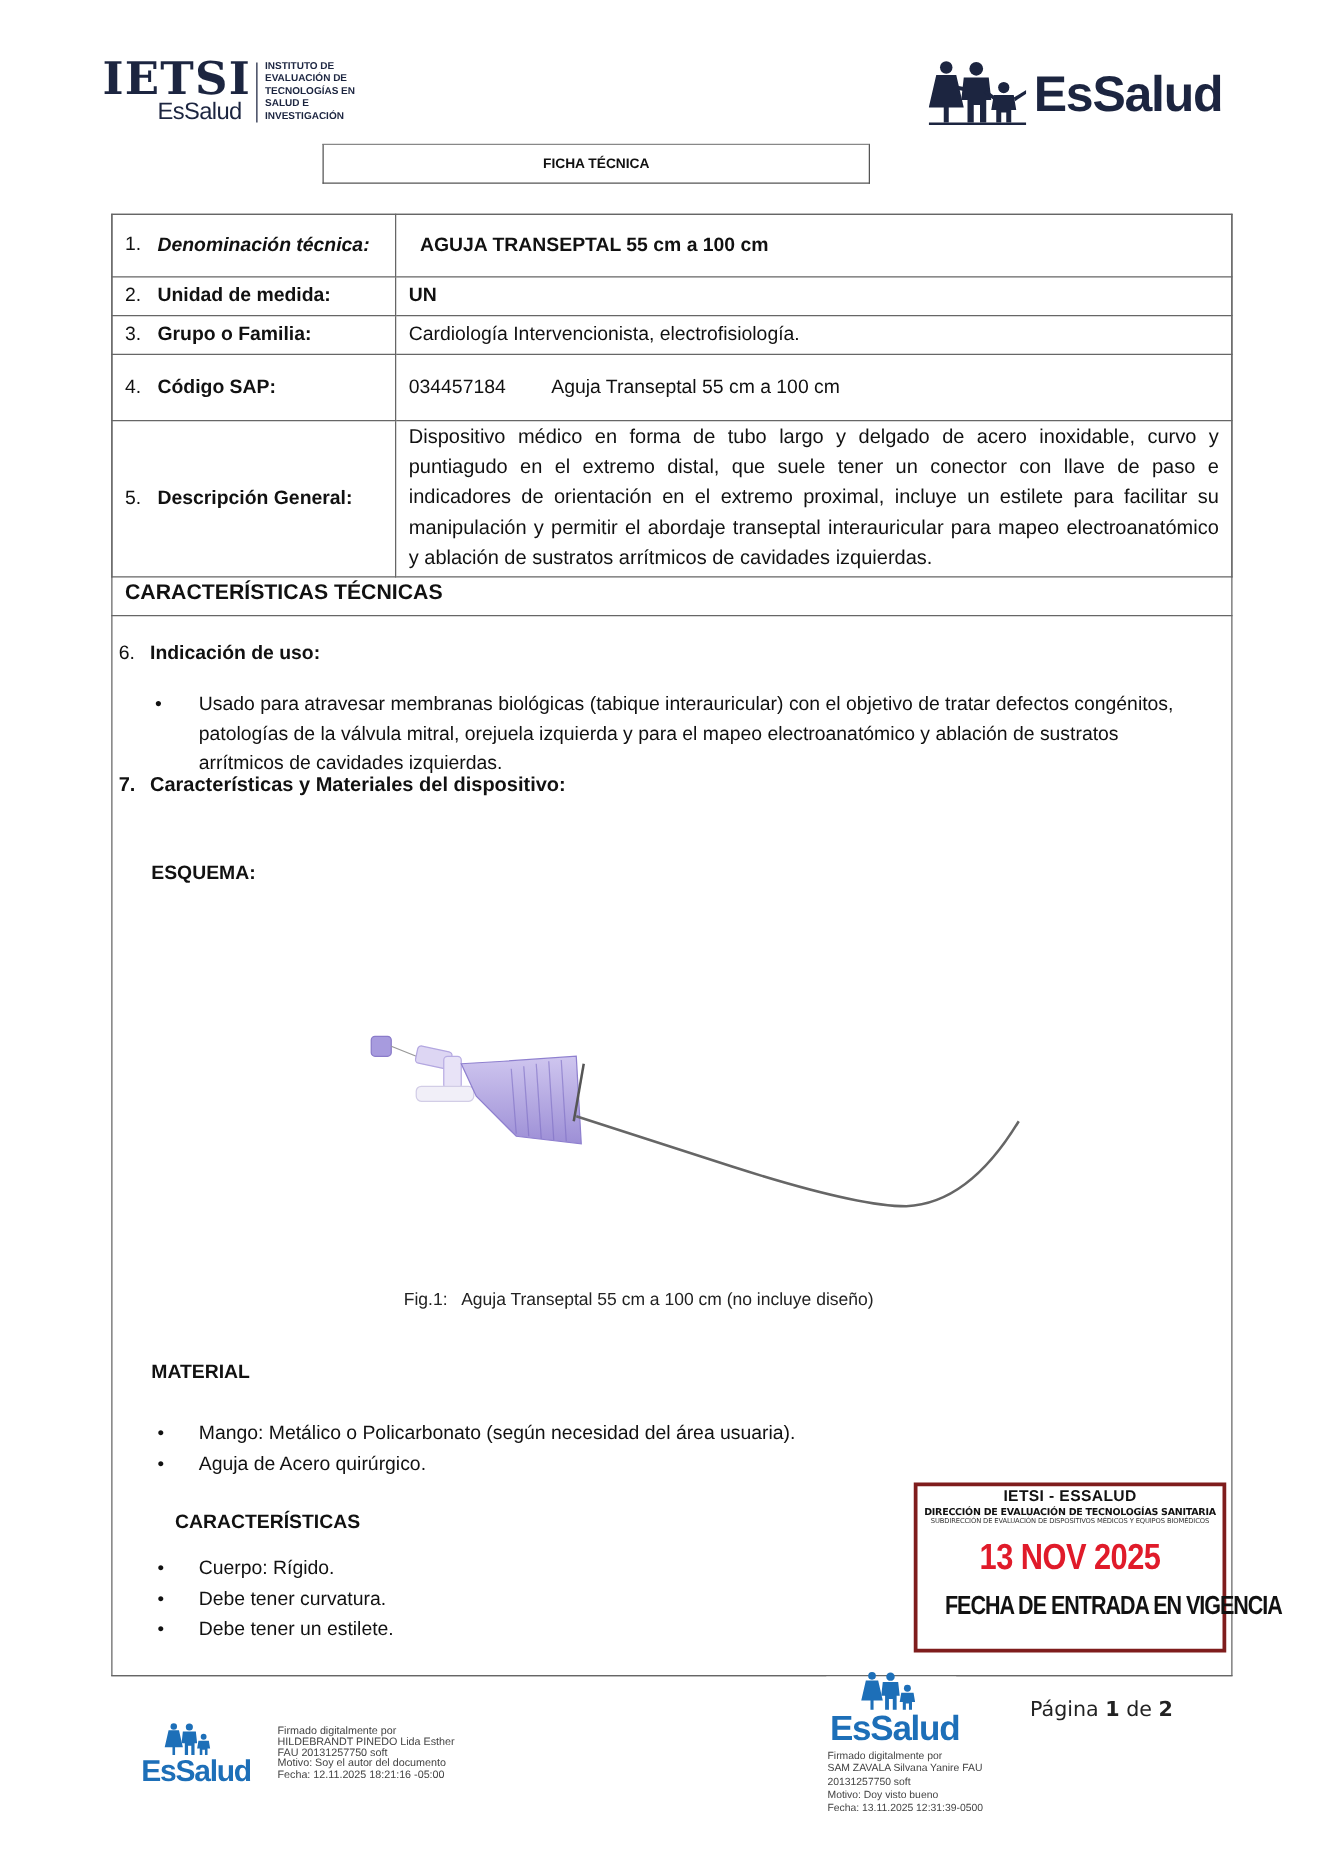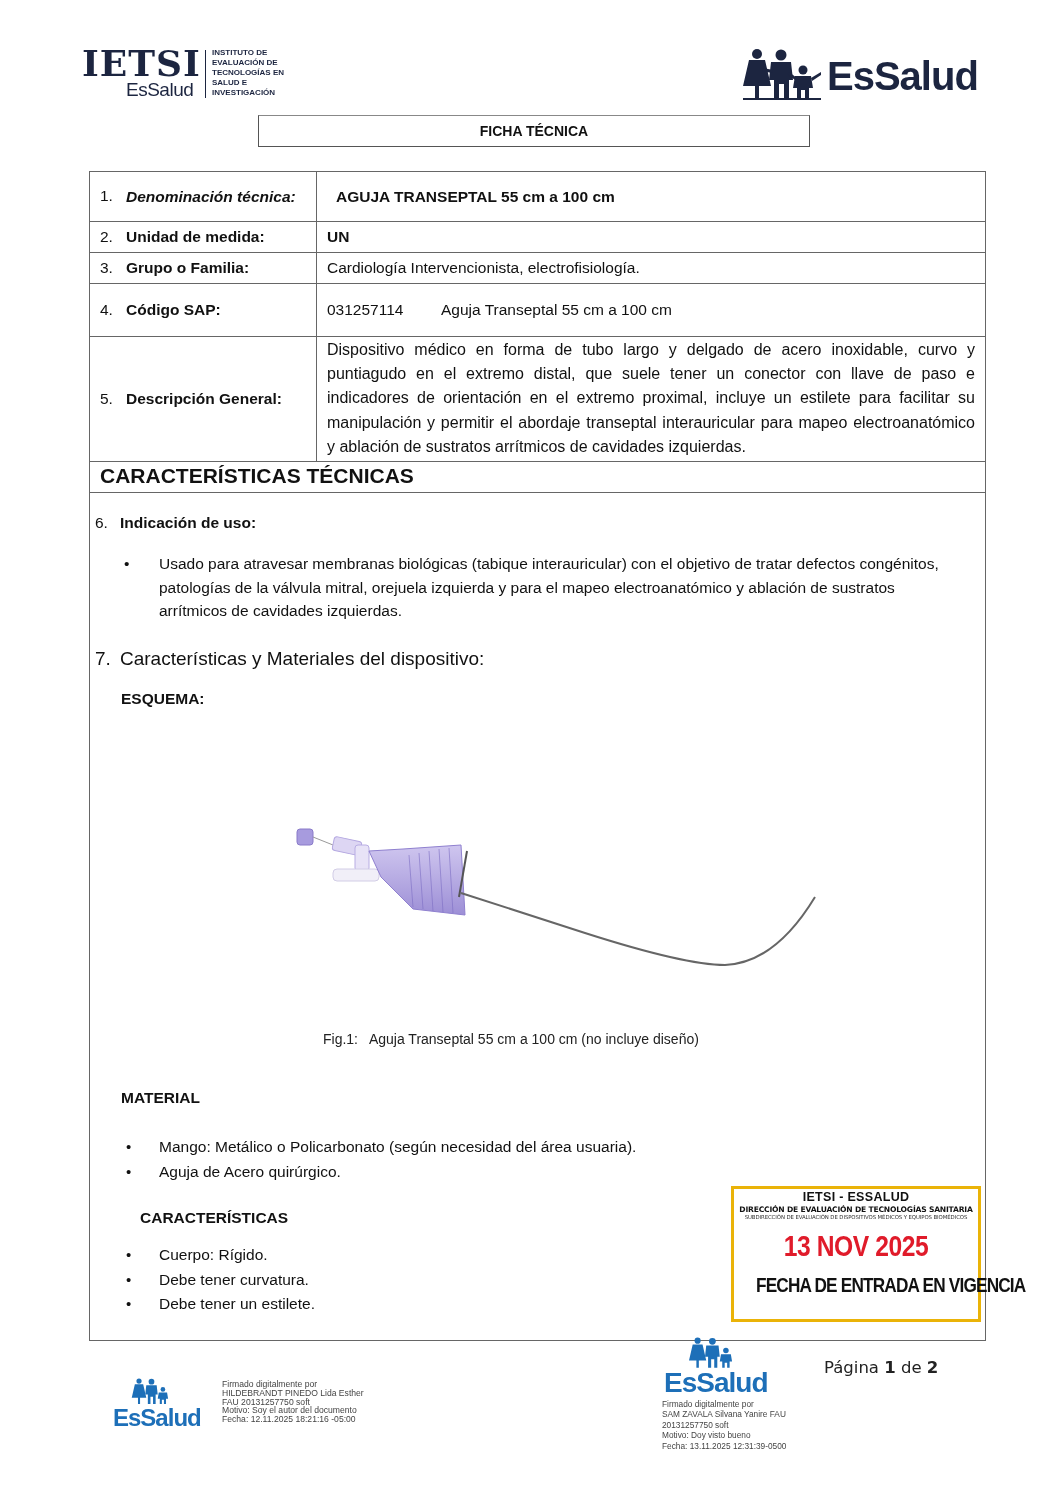"FICHA TÉCNICA" .title-box { font-size: 14px -> 11px; width: 552px -> 438px }
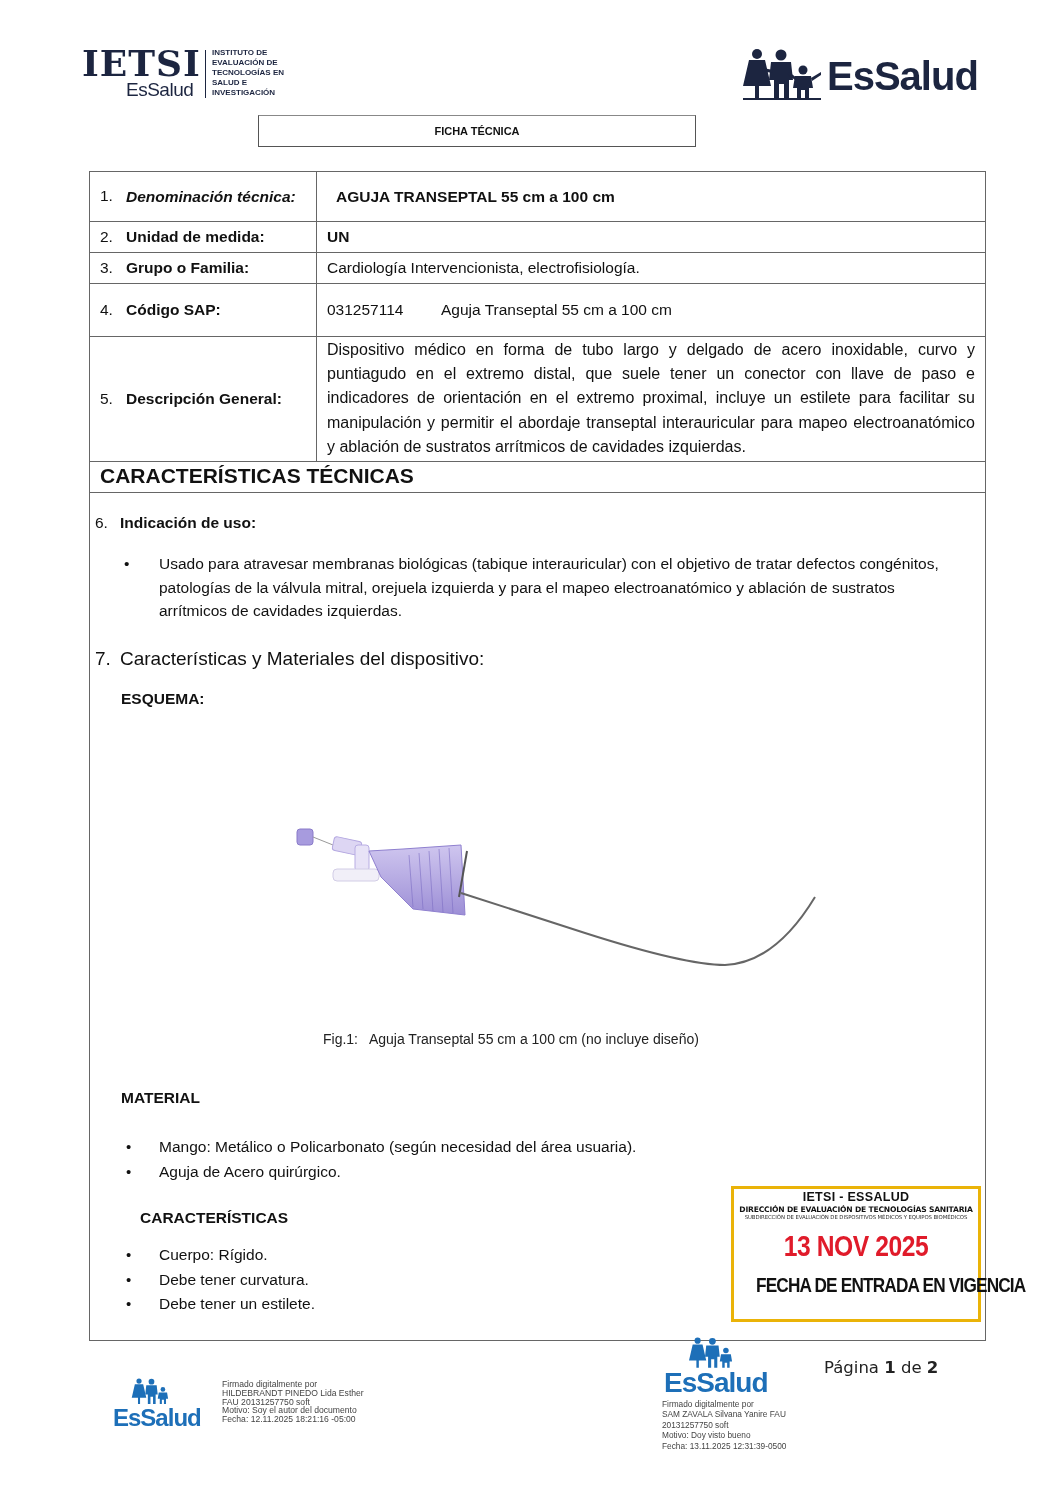"031257114" span { text: 031257114 -> 034457184 }
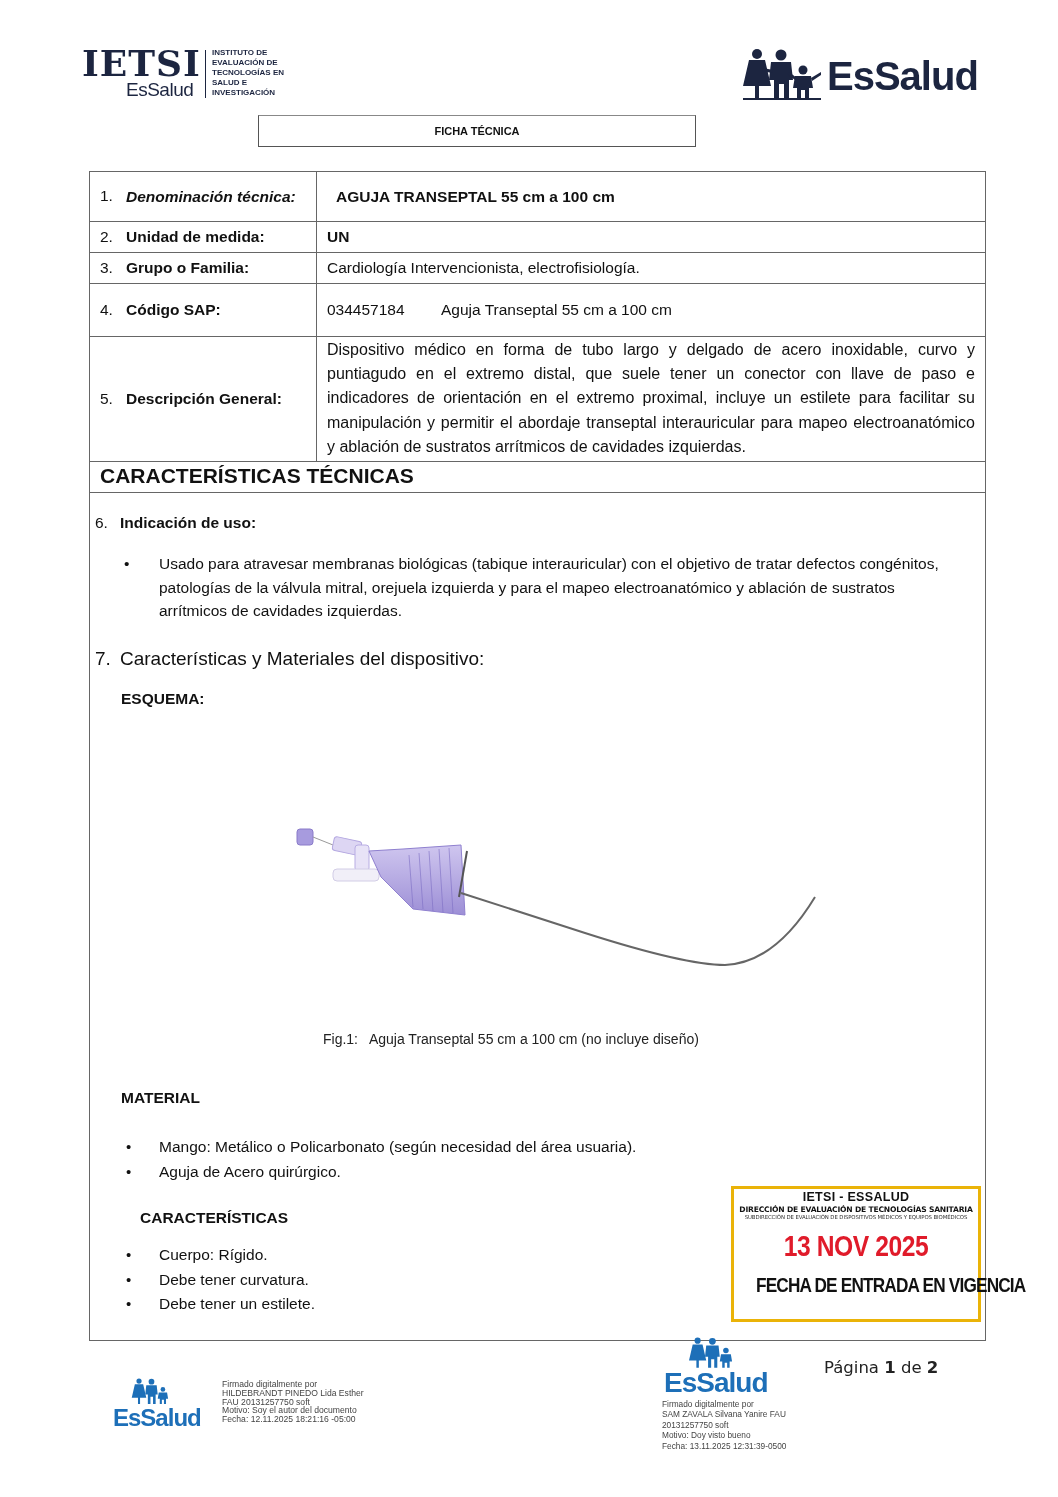"CARACTERÍSTICAS TÉCNICAS" .section-head { font-size: 21px -> 17px }
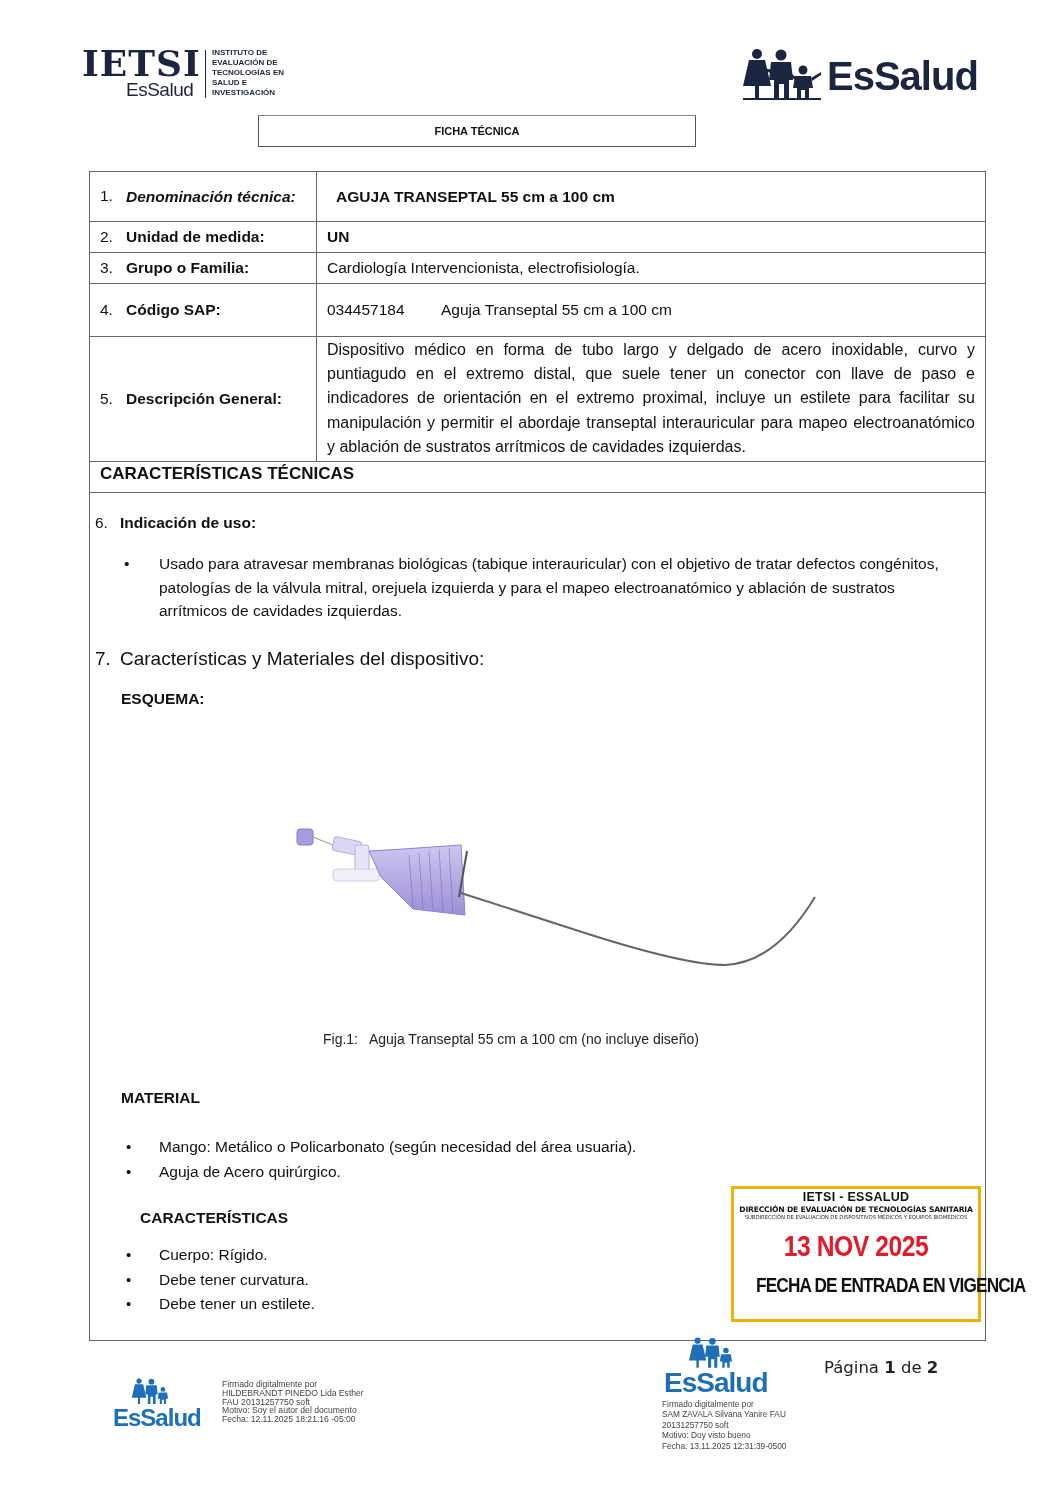"7. Características y Materiales del" .h7 { font-size: 19px -> 16px; font-weight: normal -> bold; top: 648px -> 620px }
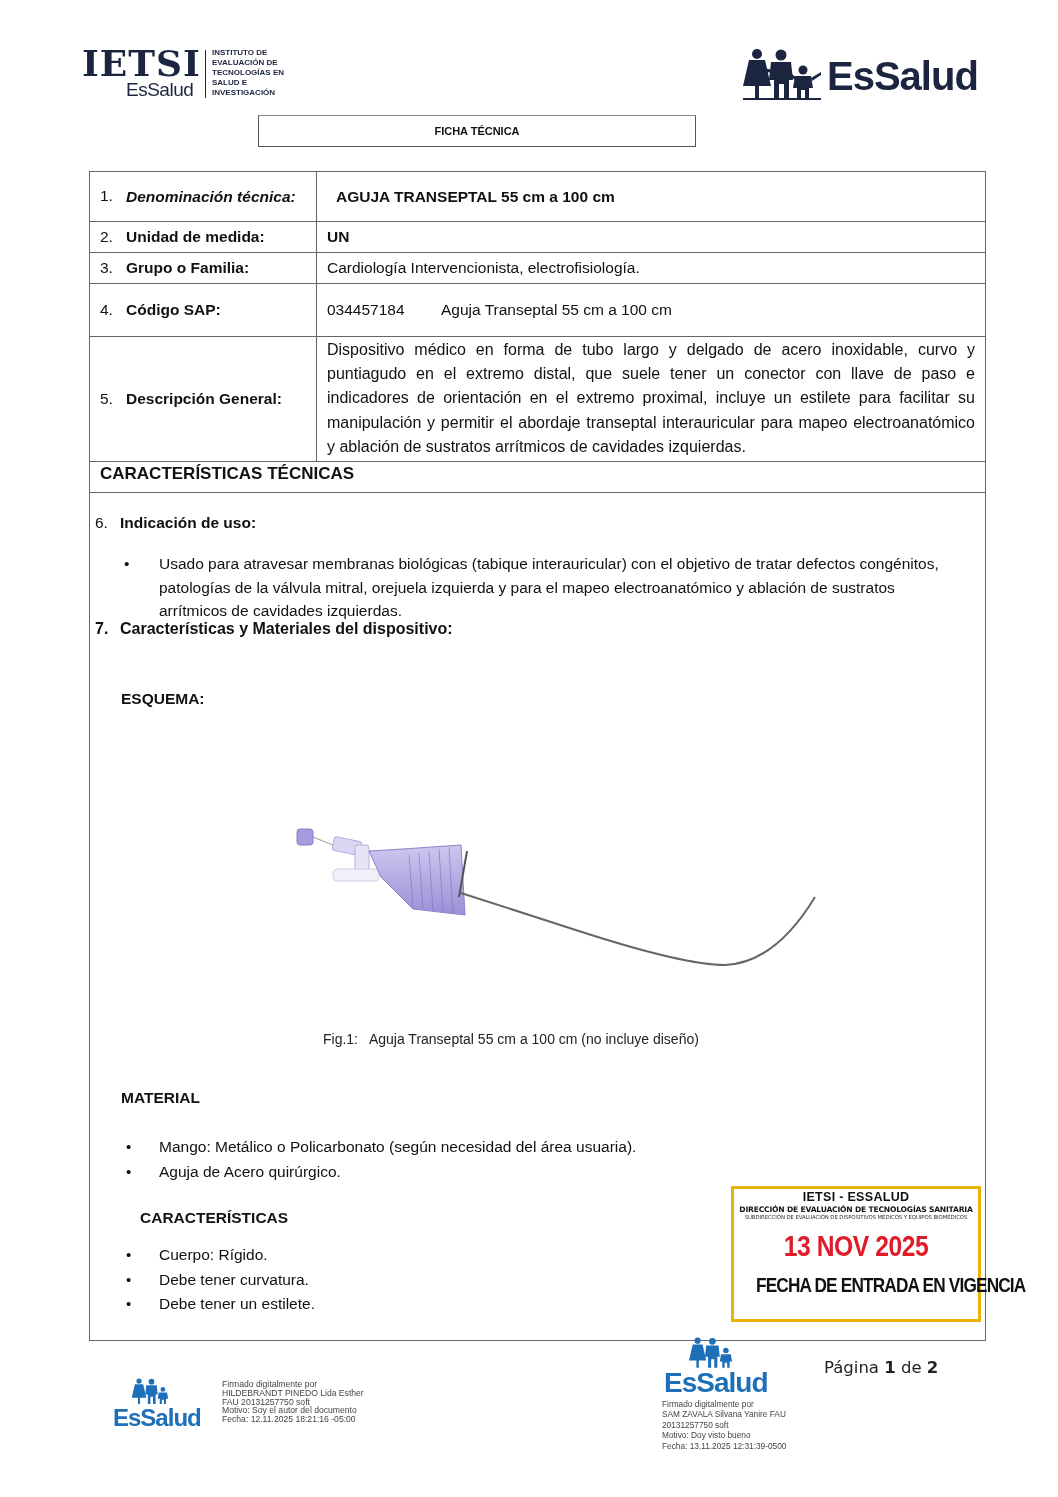"IETSI - ESSALUD" .stamp { border: 3px solid #eab308 -> 3px solid #7f1d1d }
